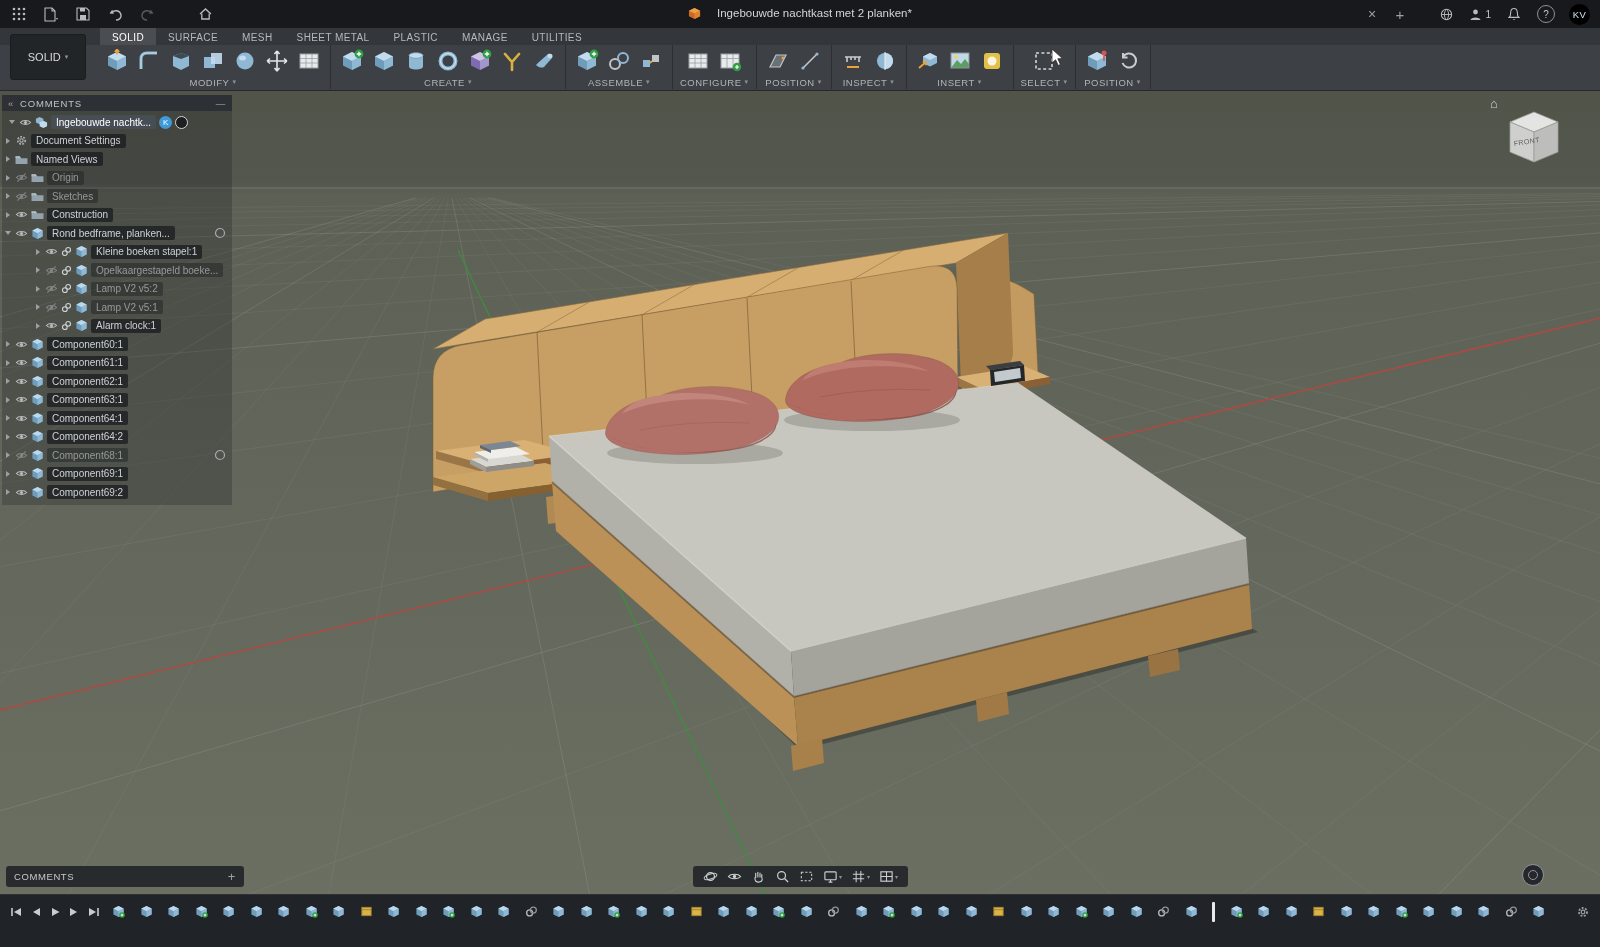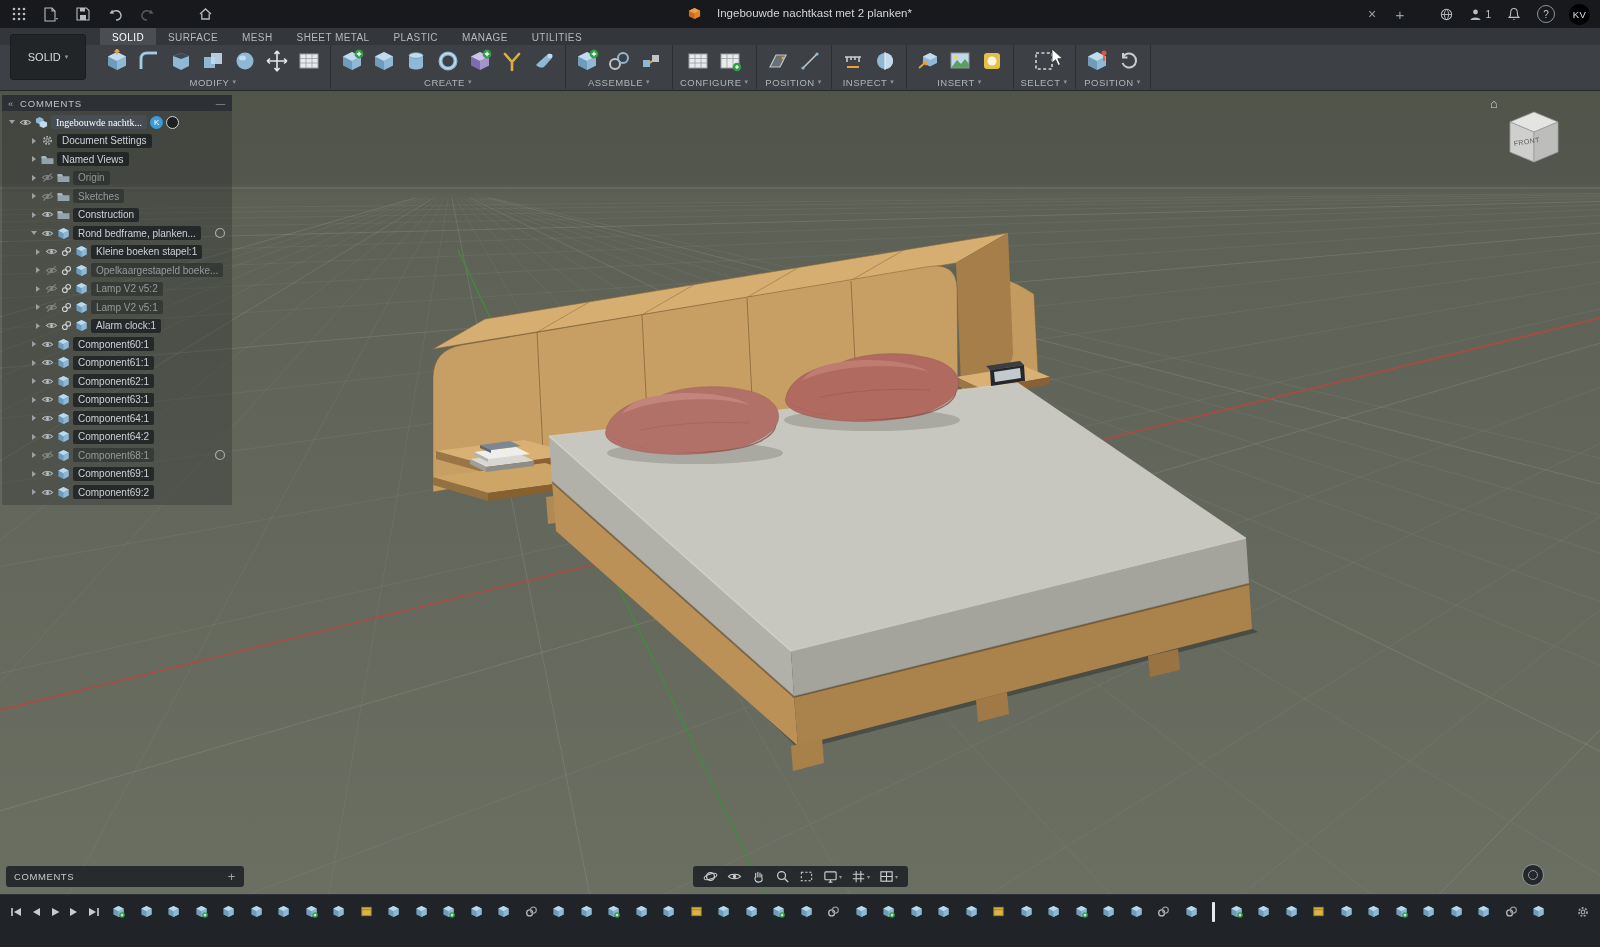"Ingebouwde nachtk..." .brow.root .chip { font-family: Liberation Serif, serif -> none }
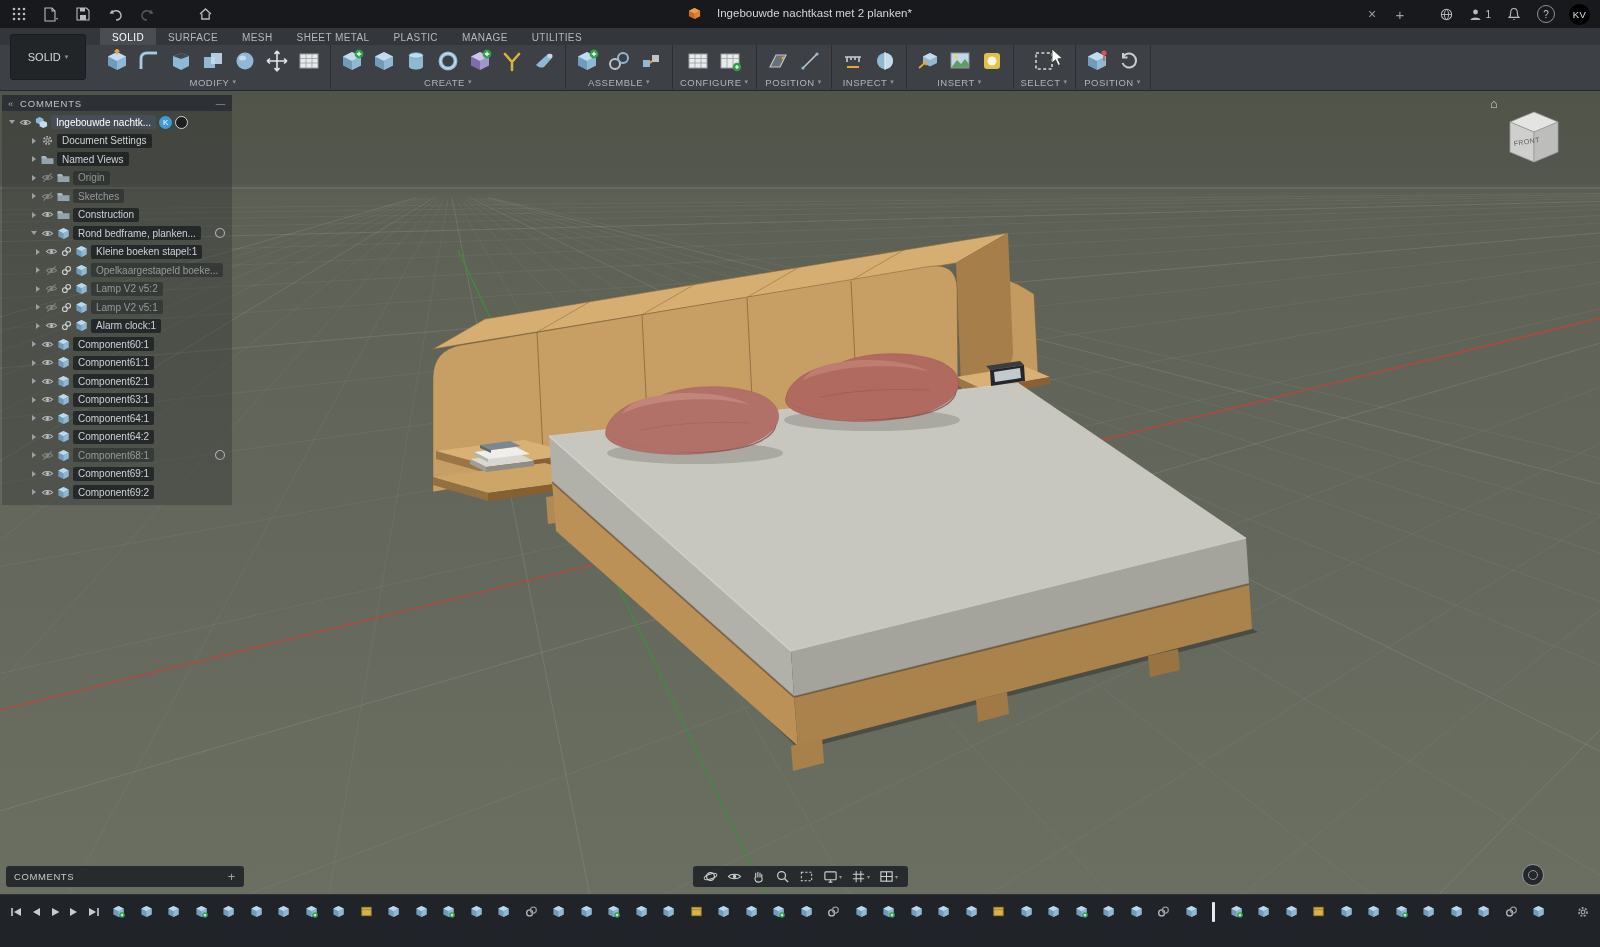"Document Settings" .lv1 { padding-left: 28px -> 2px }
